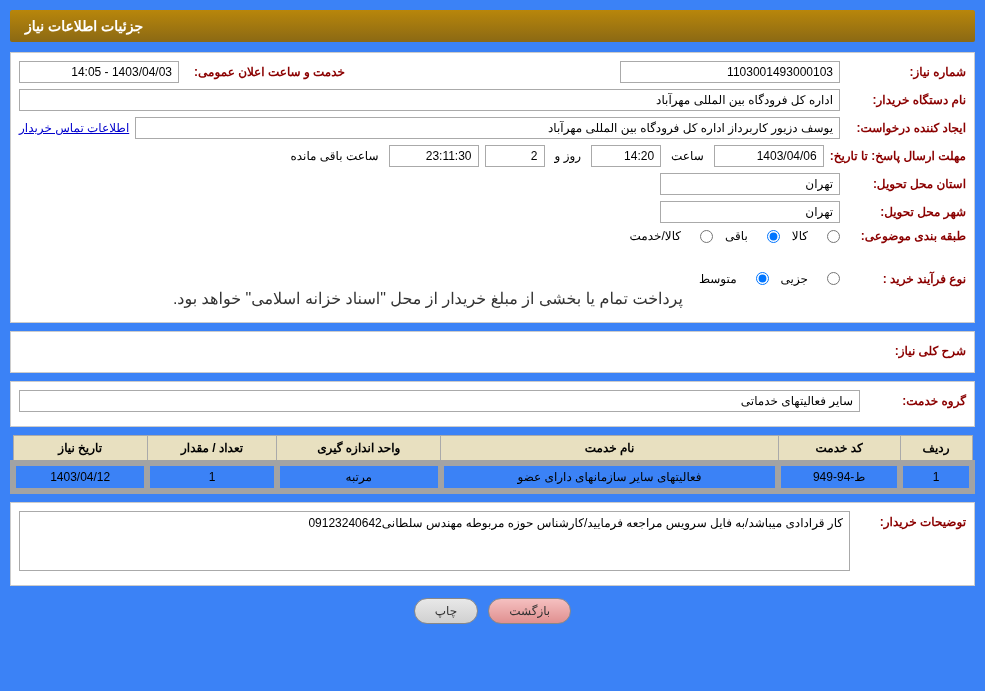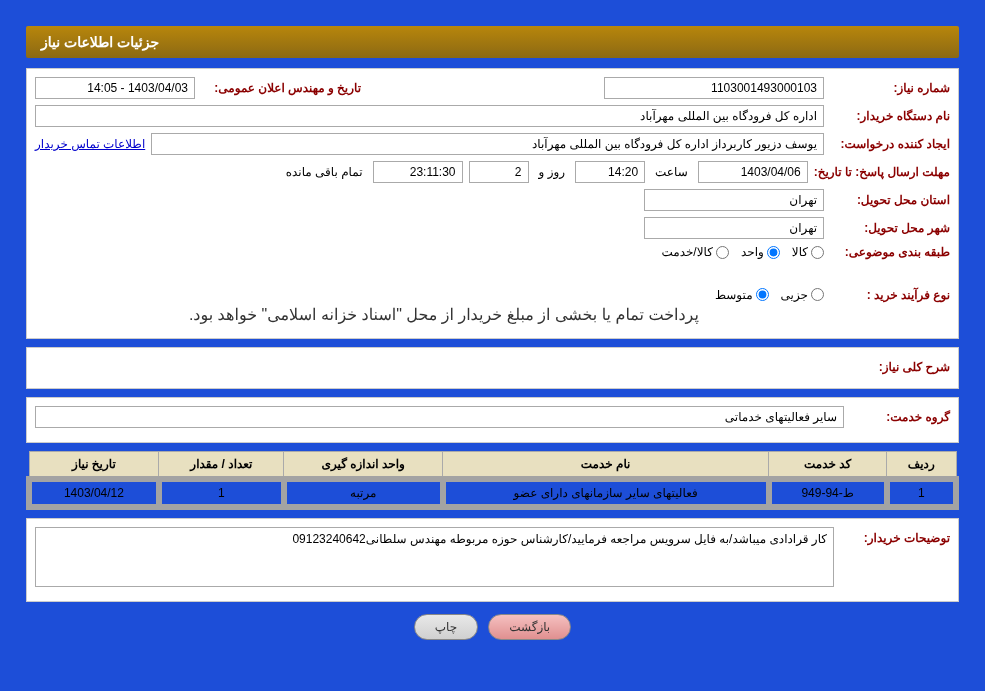"جزئیات اطلاعات نیاز" .page-container { background: #1d4ed8 -> #3b82f6; padding: 26px -> 10px }
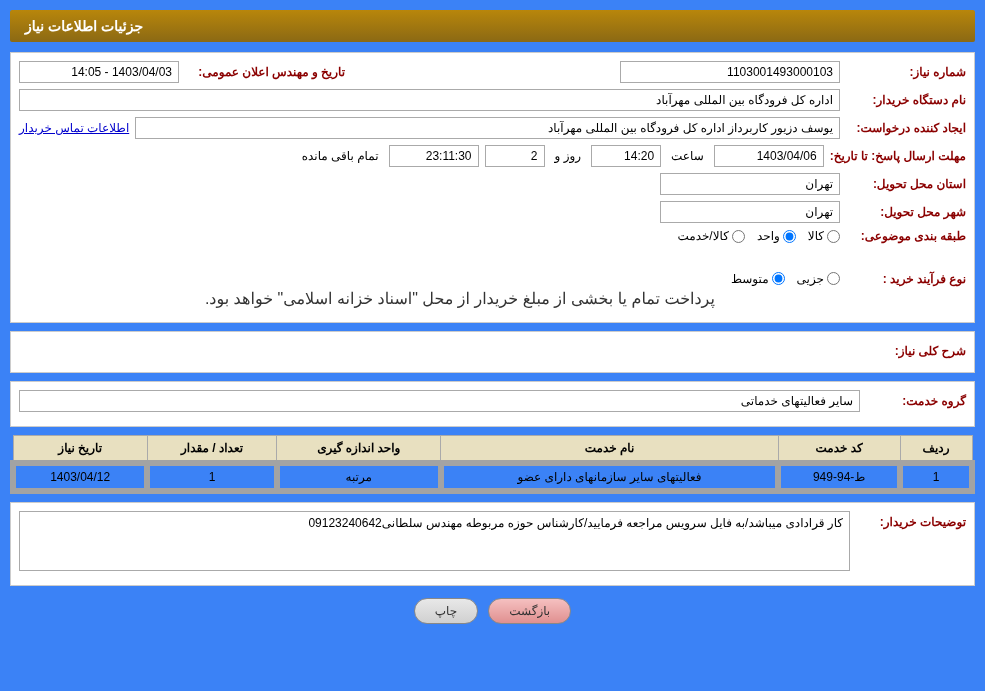"تاریخ و مهندس اعلان عمومی:" span.label { text: تاریخ و مهندس -> خدمت و ساعت }
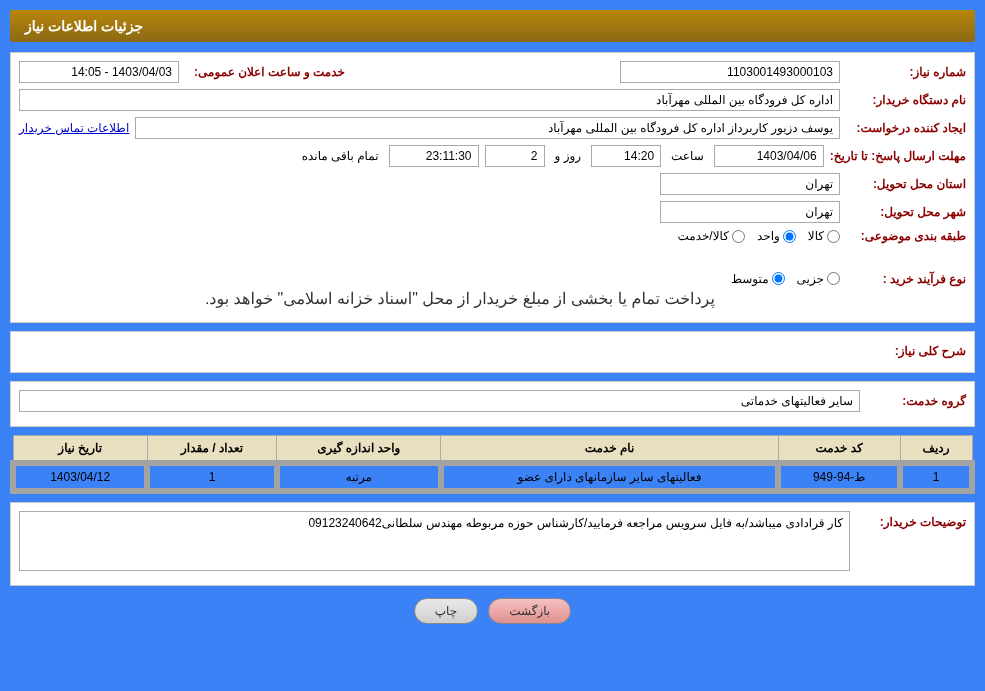"تمام باقی مانده" span { text: تمام -> ساعت }
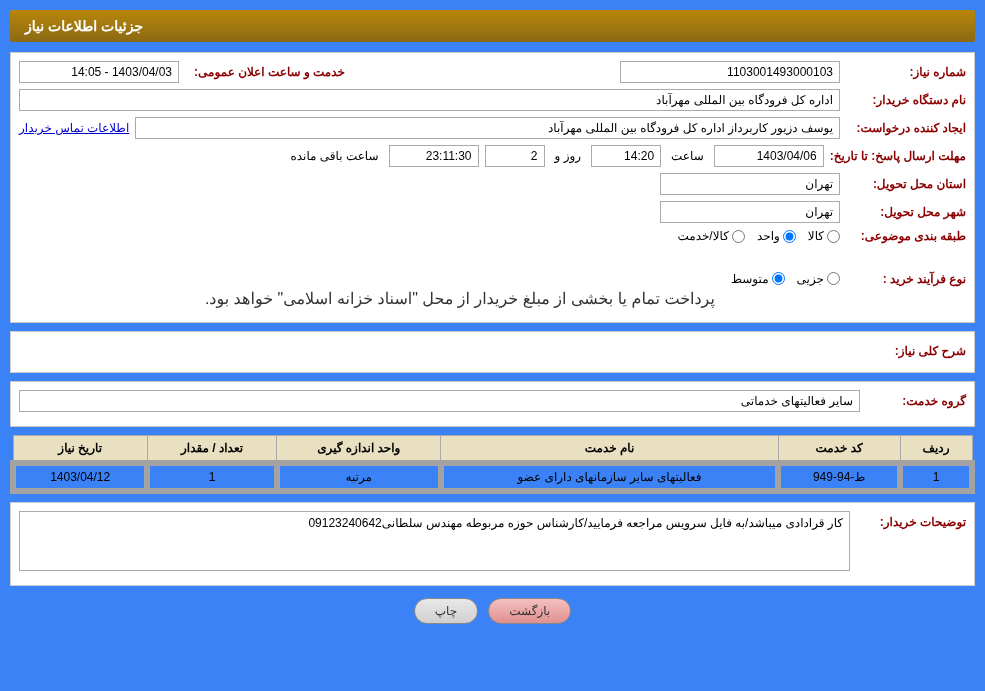"کالا/خدمت" .radio-item { gap: 3px -> 19px }
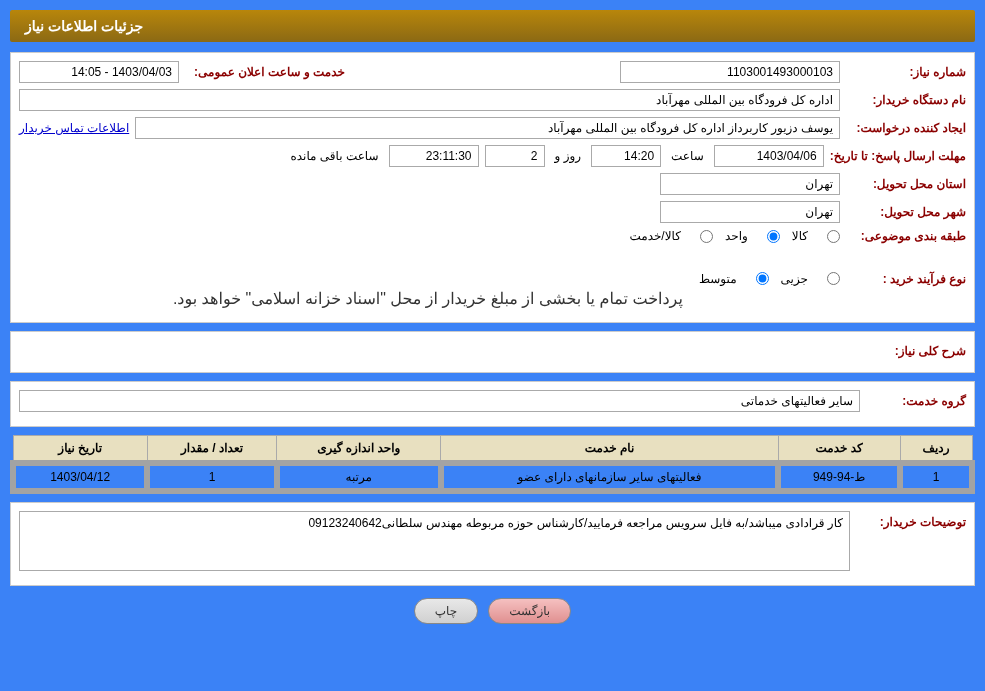"واحد" span { text: واحد -> باقی }
